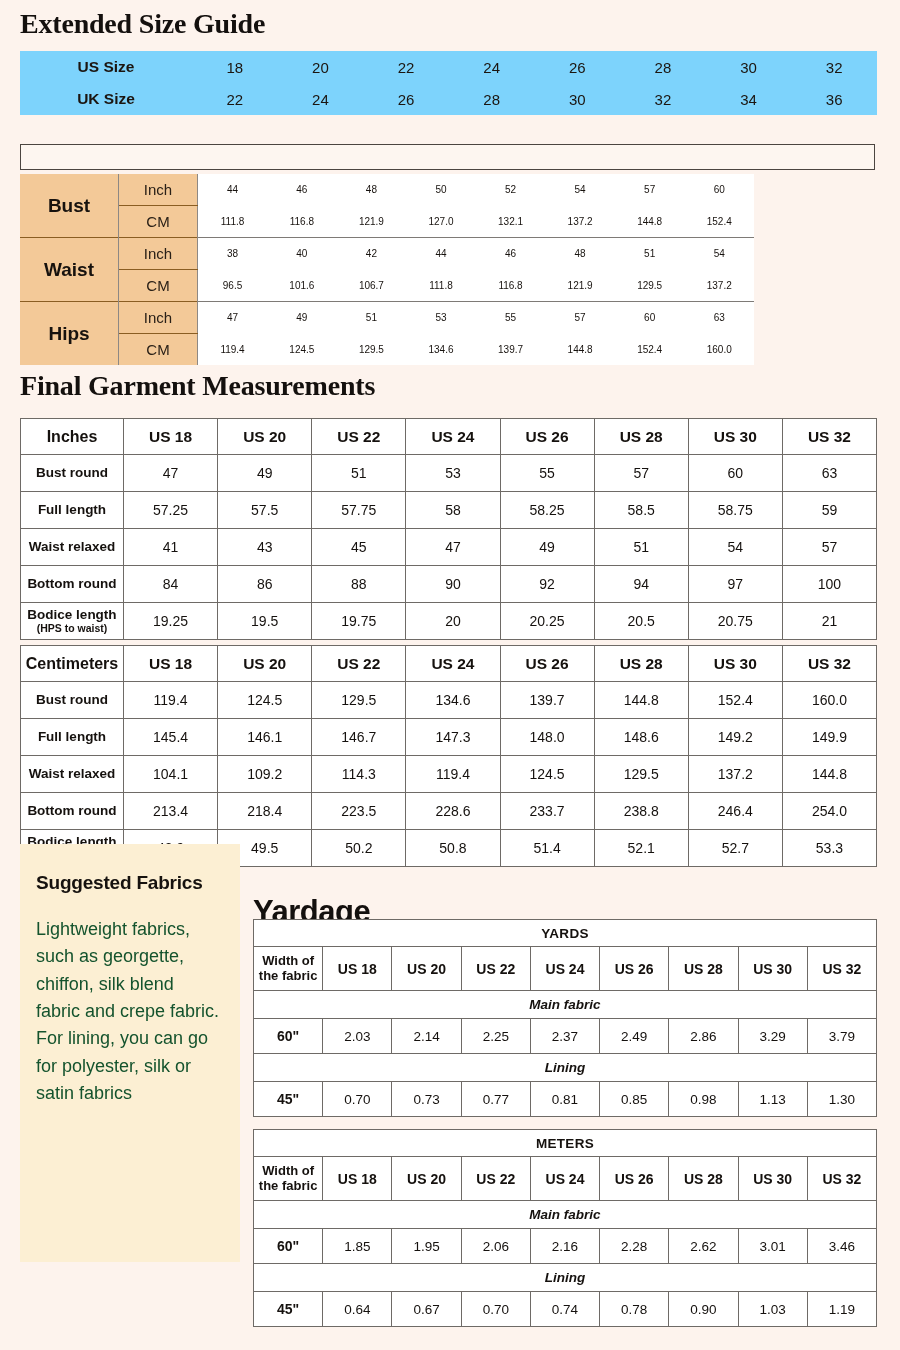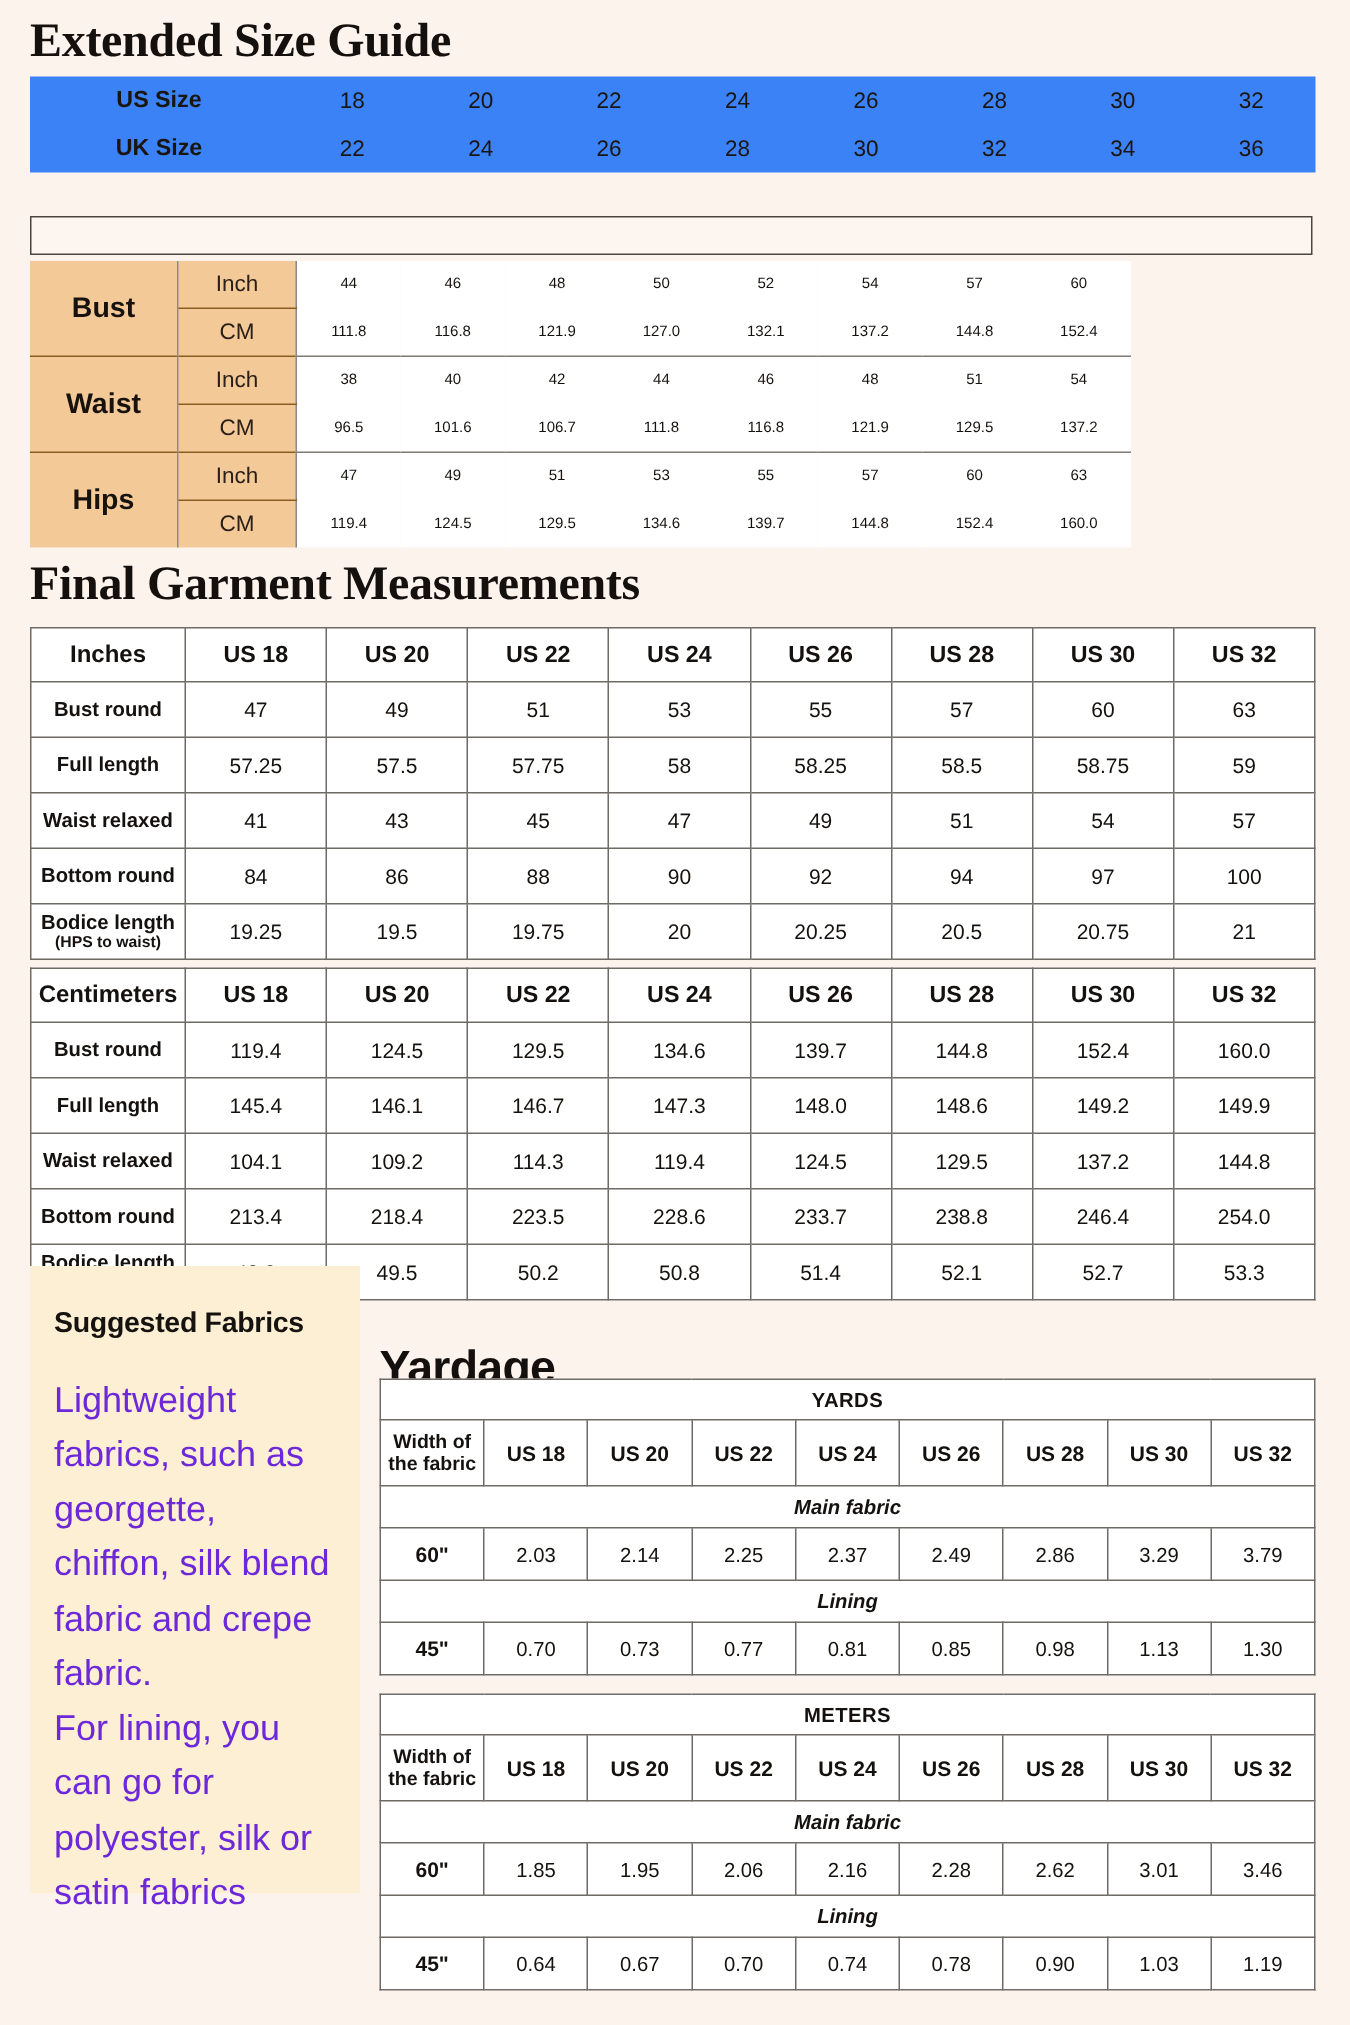"Extended Size Guide" .doc-title { font-size: 32px -> 28px }
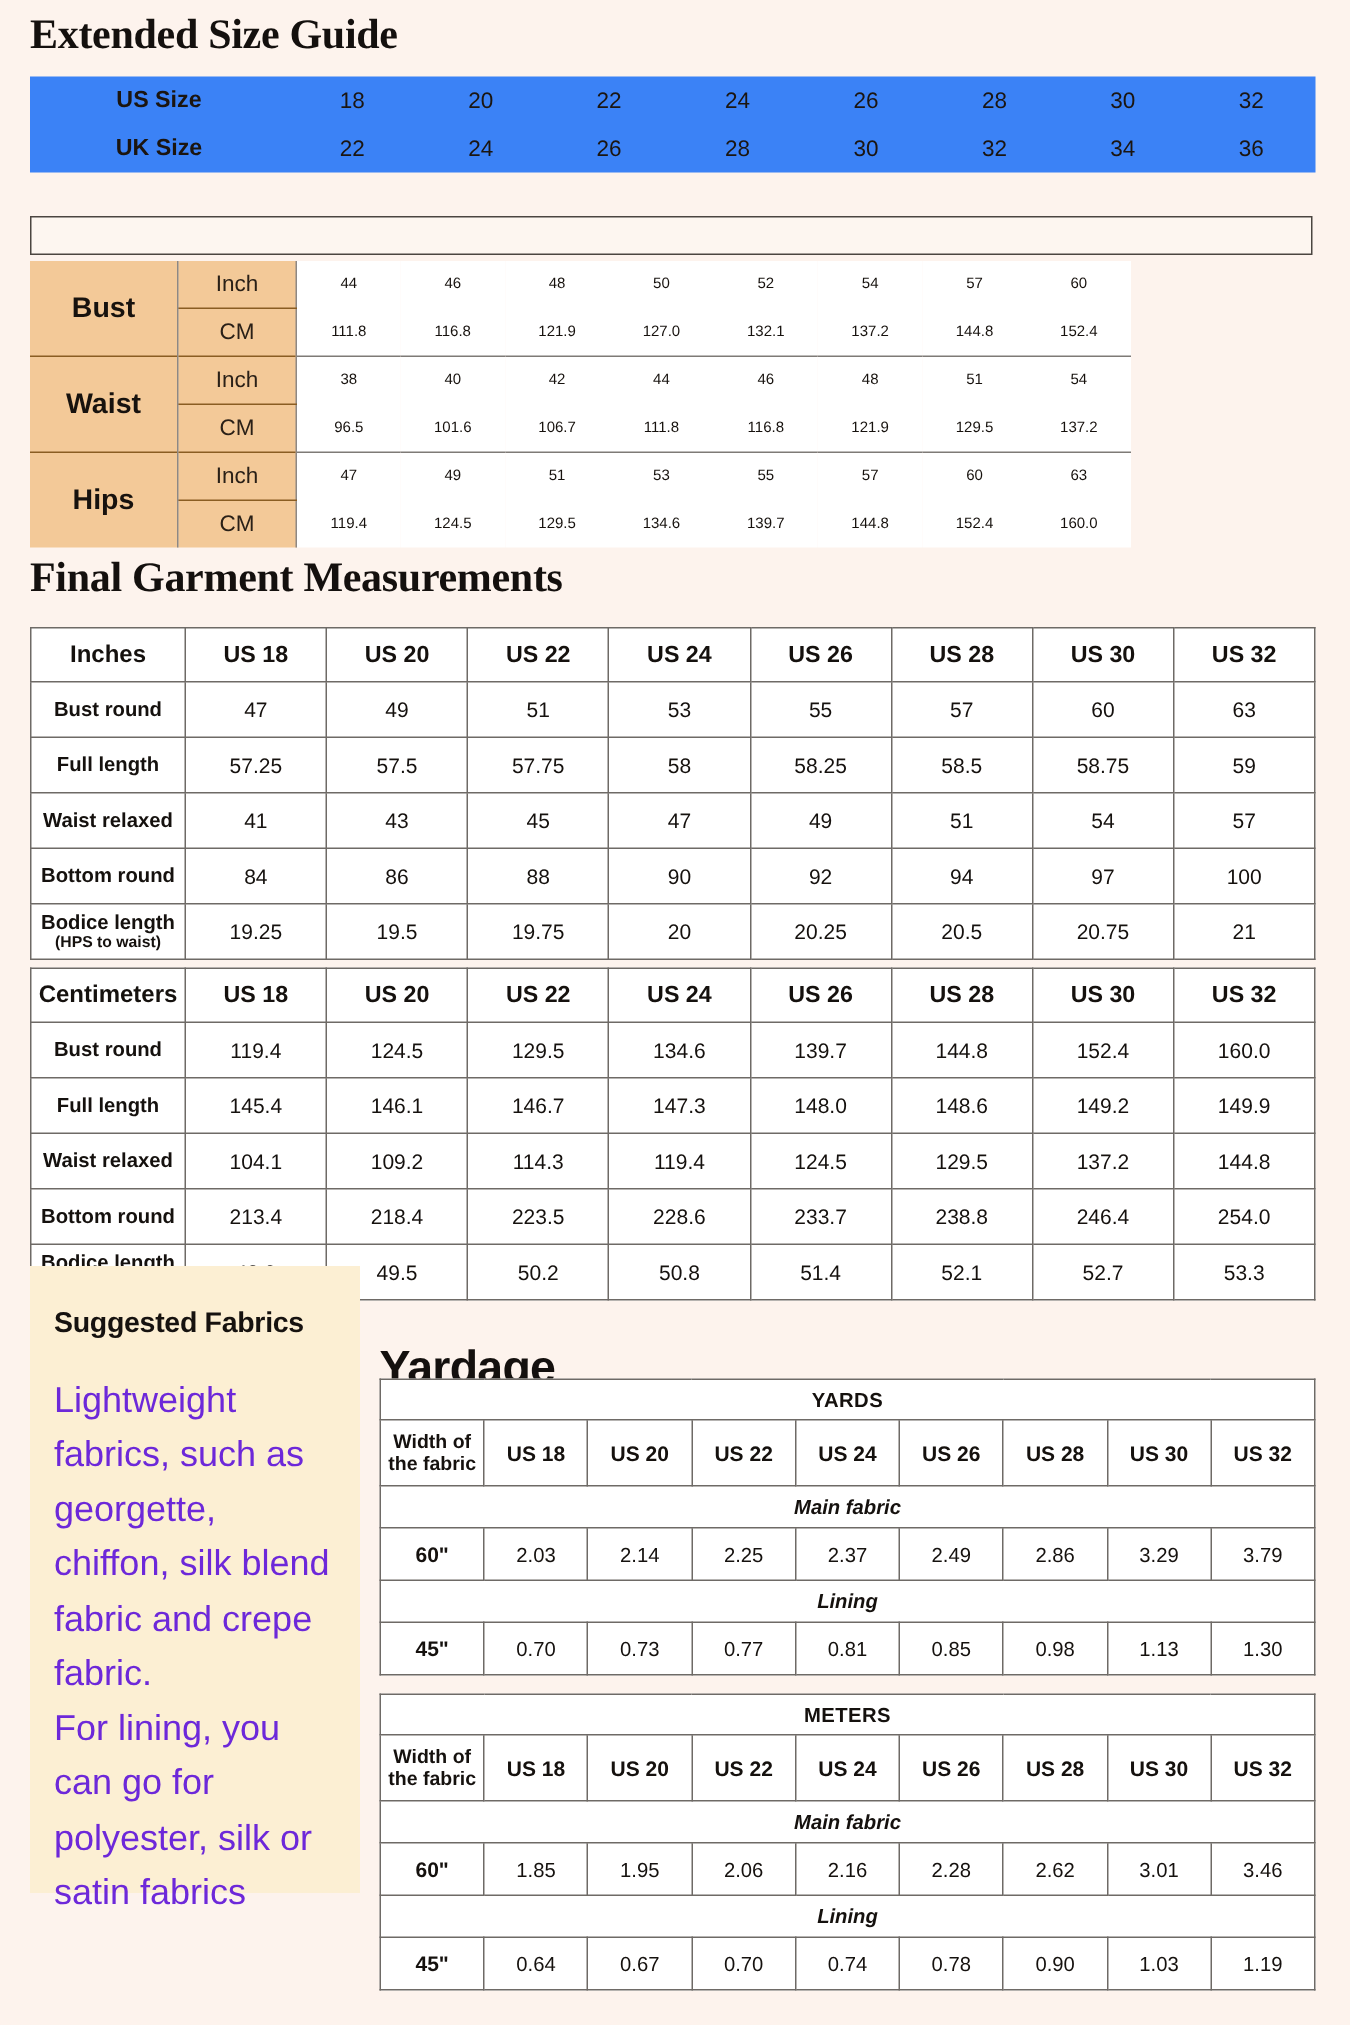"US Size" #size-header-block table { background: #3b82f6 -> #7dd3fc }
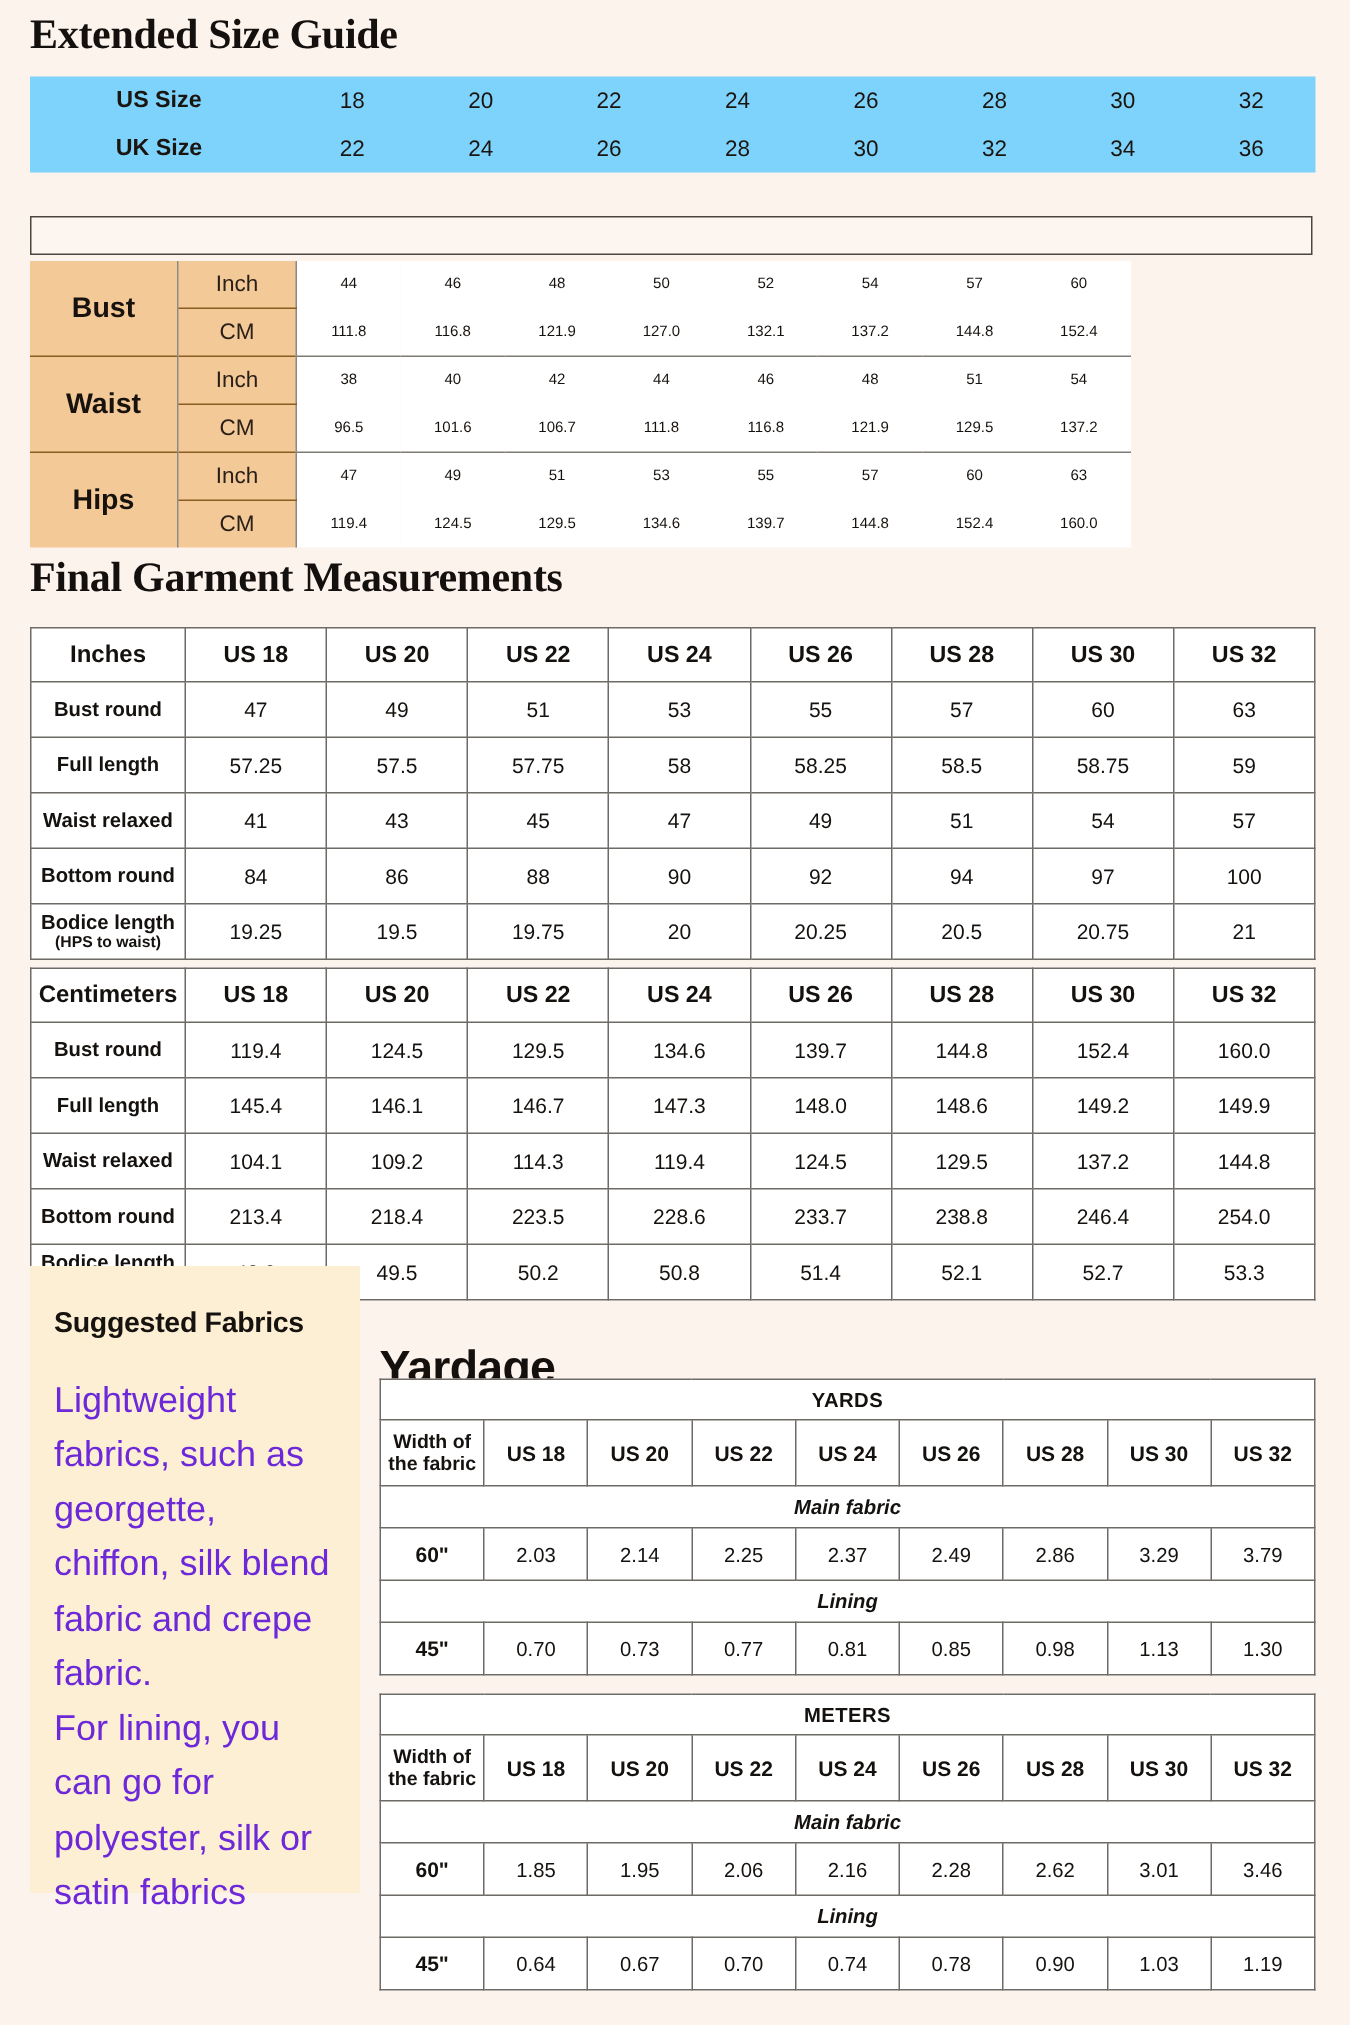"Lightweight fabrics, such as georgette," #fabrics-panel .fp-body { color: #6d28d9 -> #14532d; font-size: 24px -> 18px }
